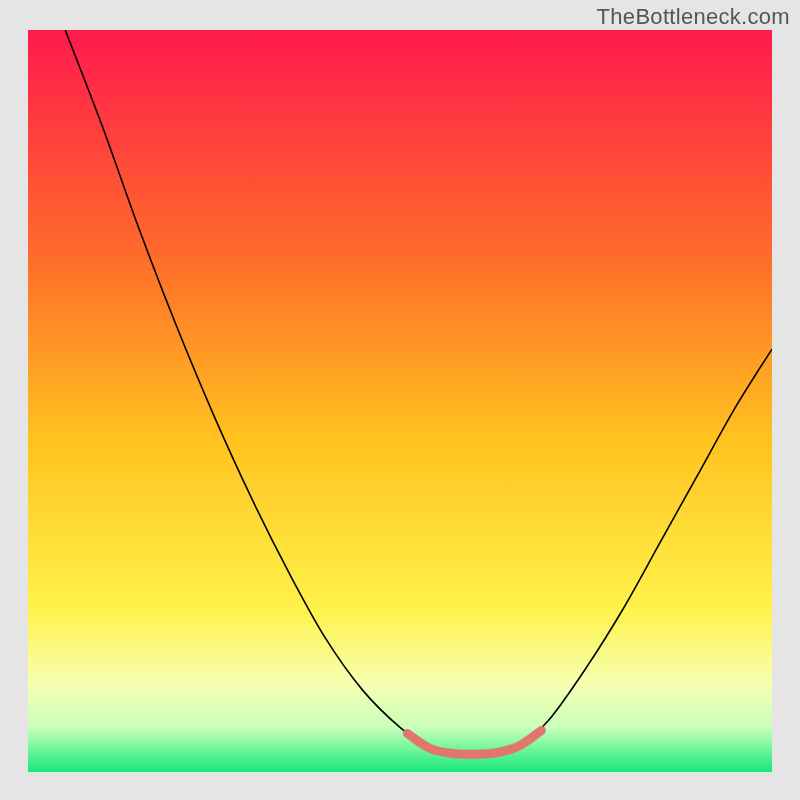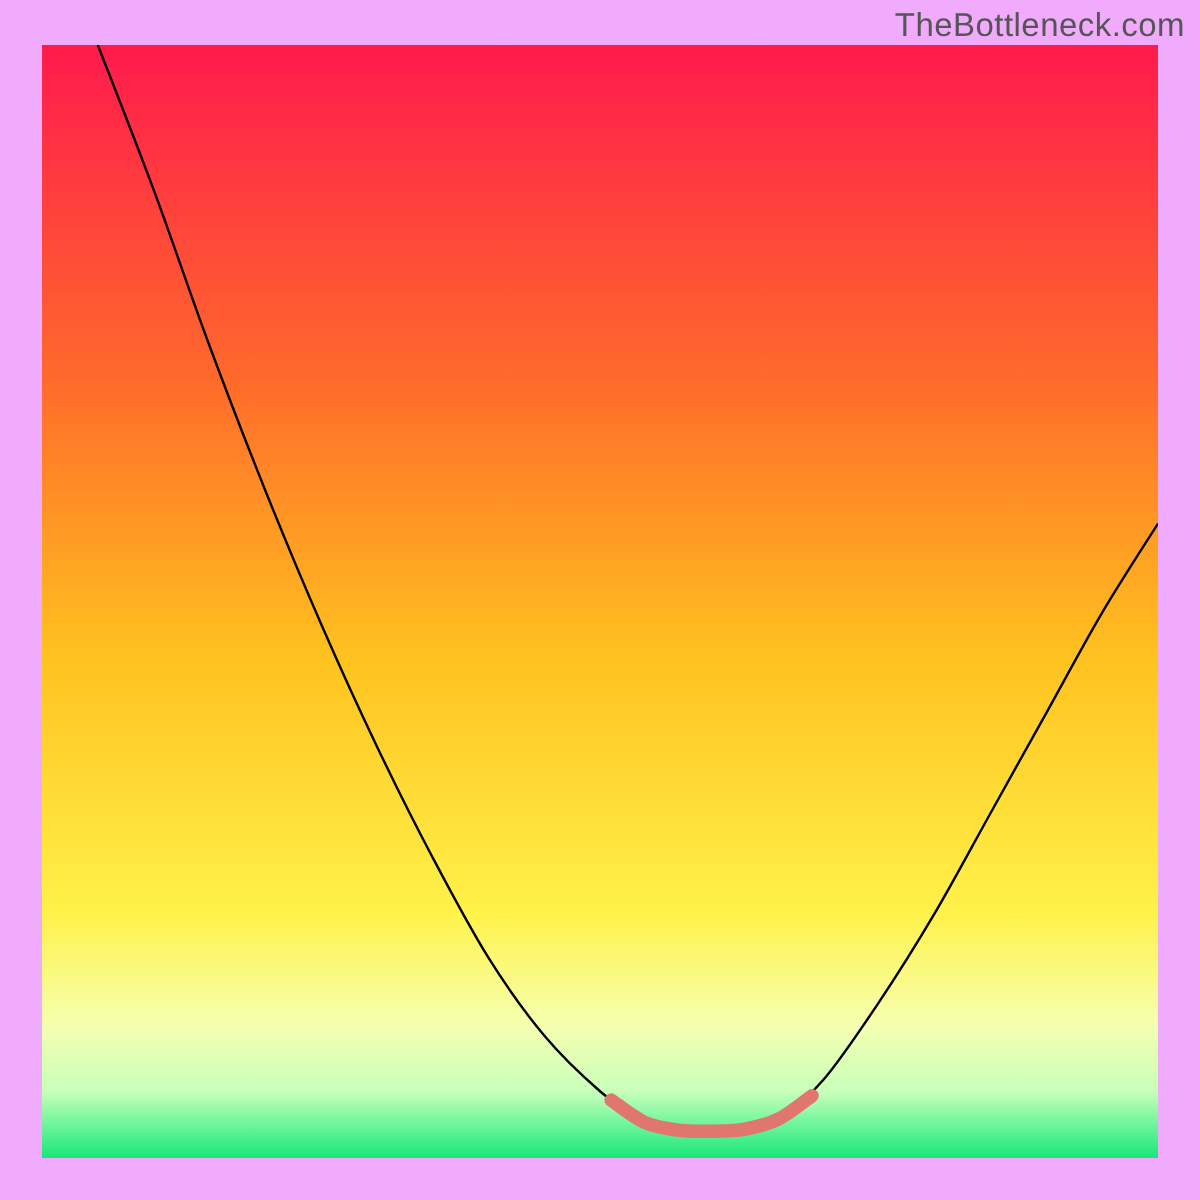"TheBottleneck.com" .frame { background: #f0abfc -> #e5e5e5 }
